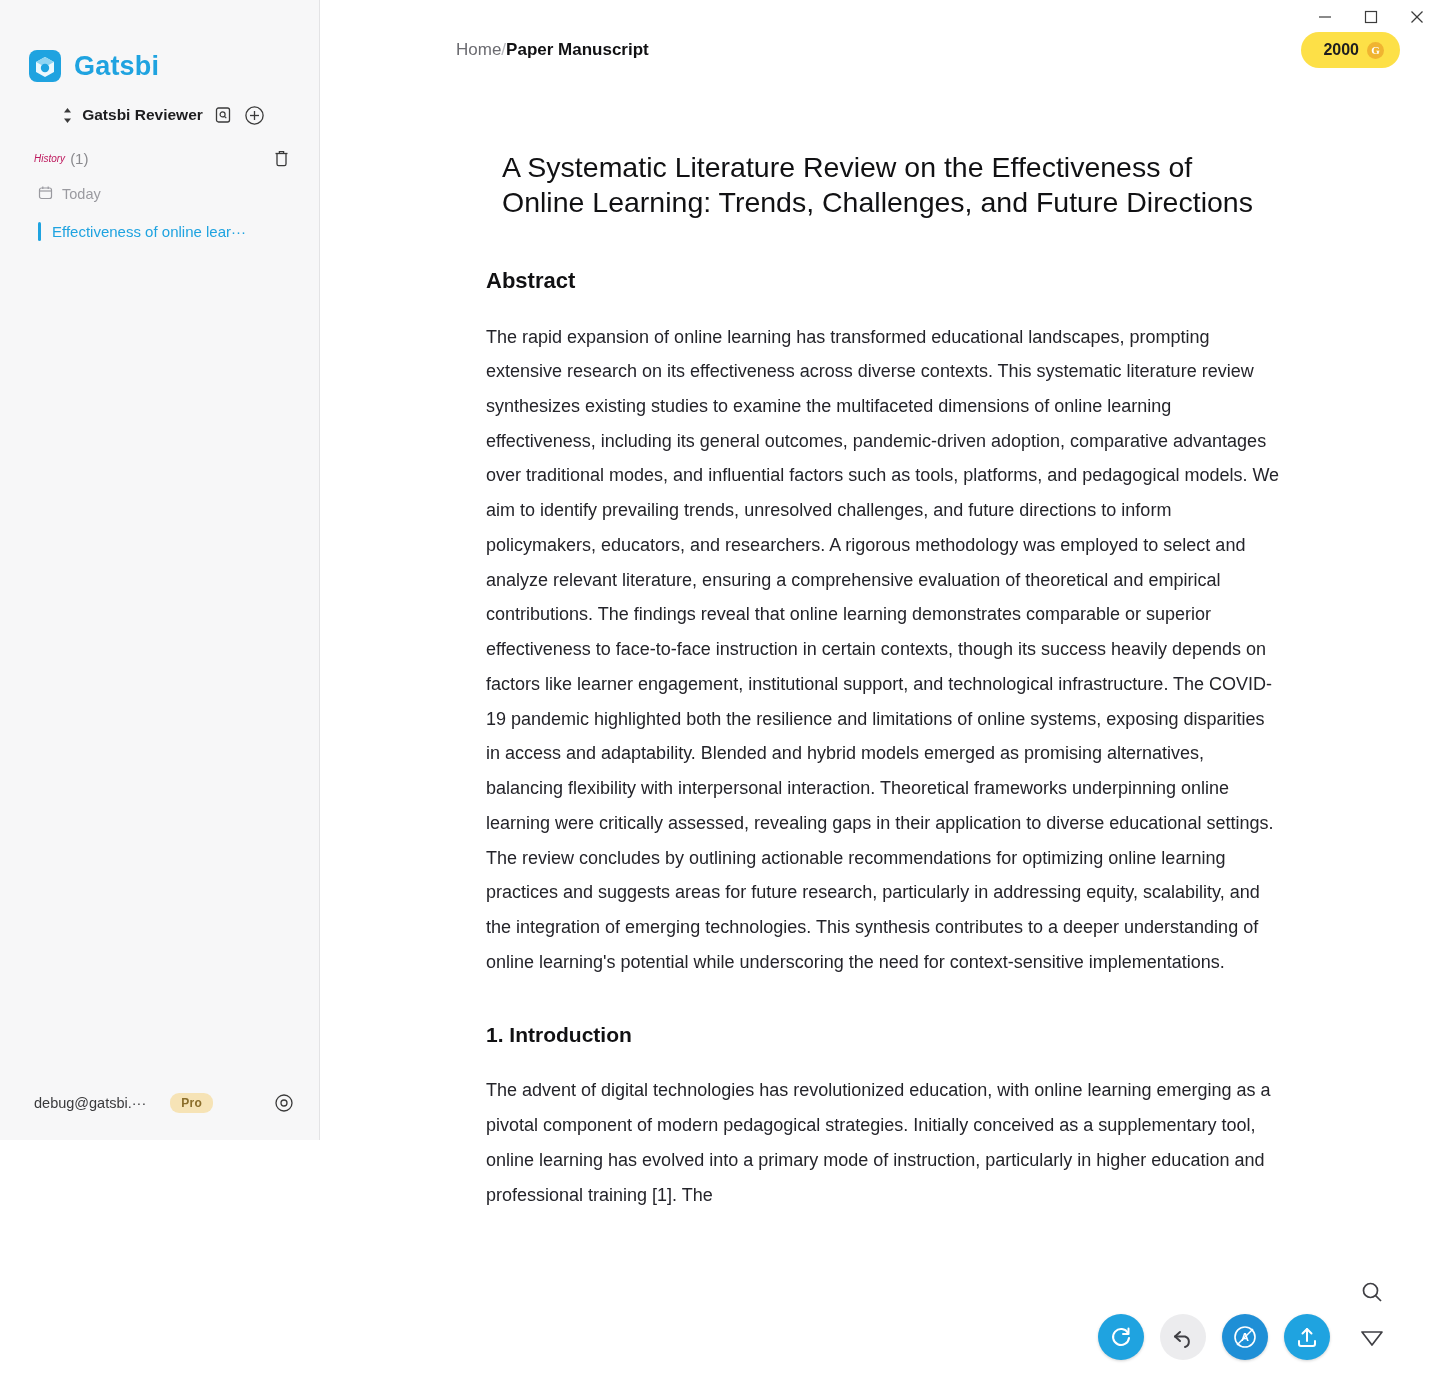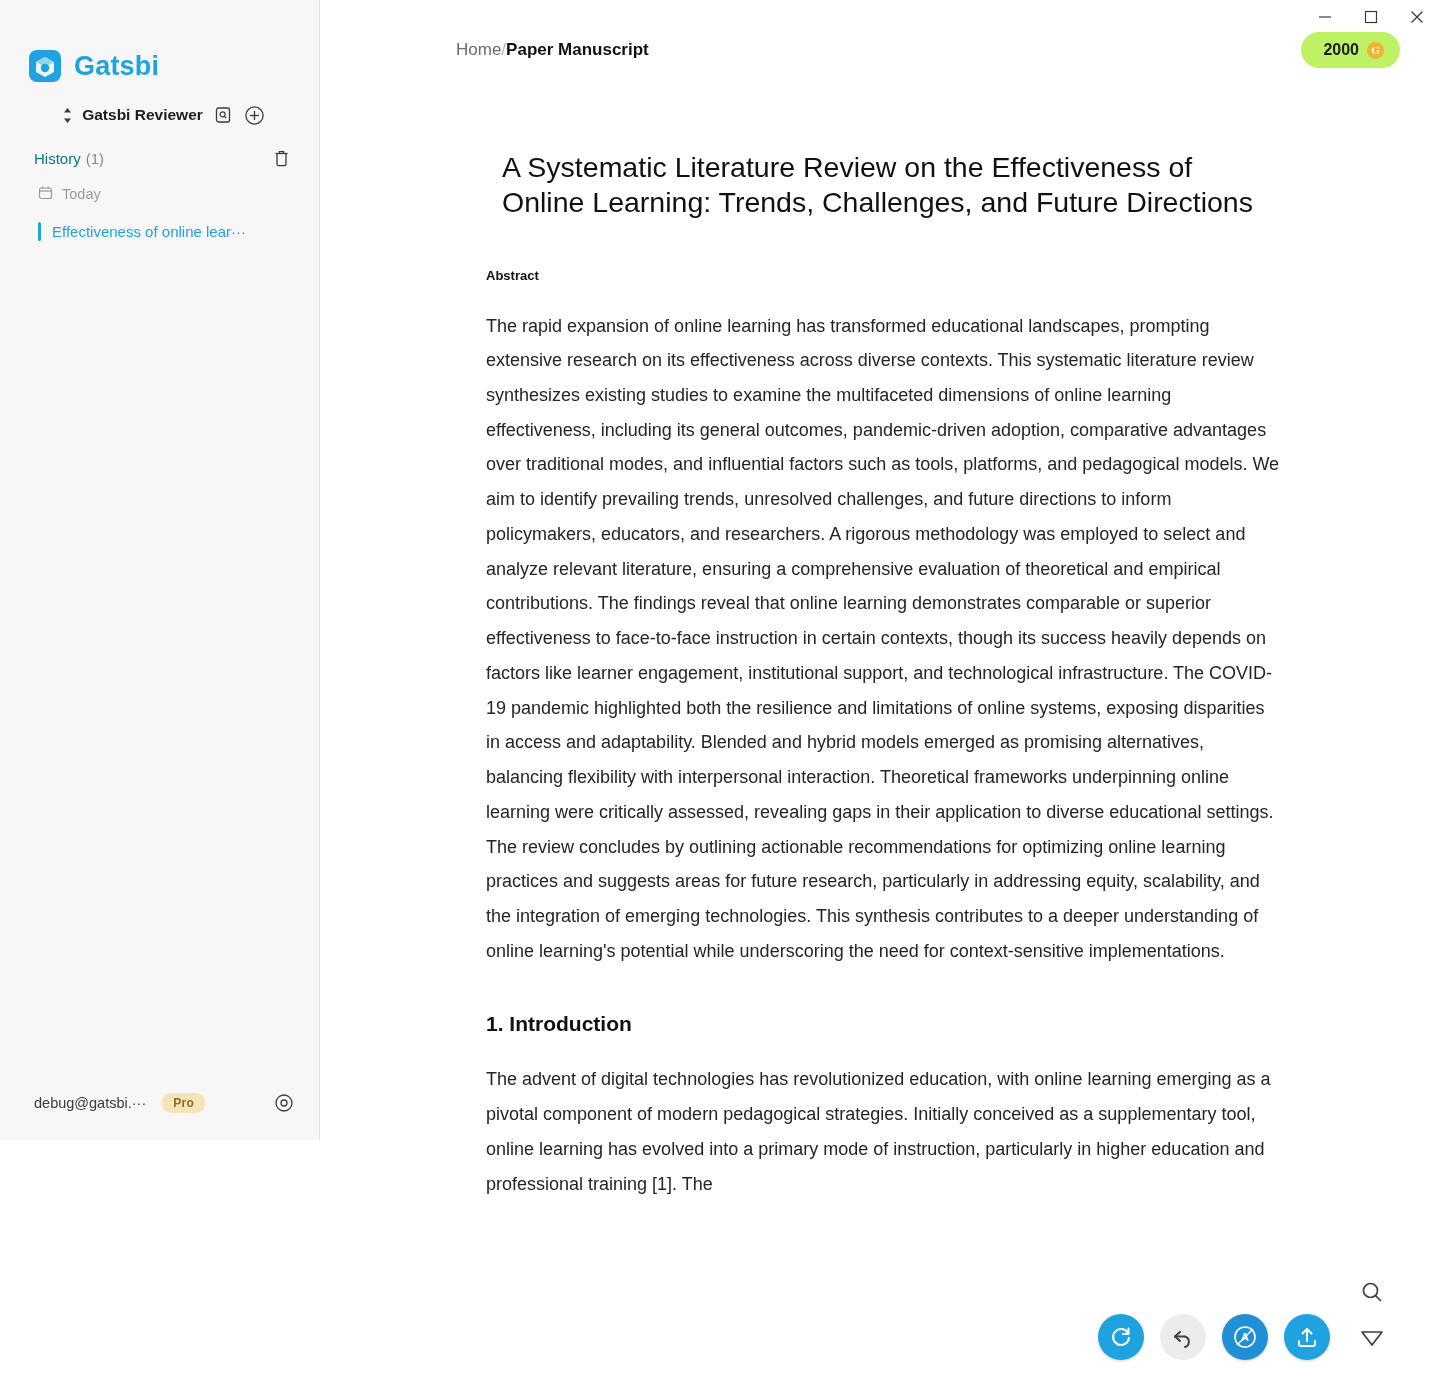"2000" .credits { background: #bef264 -> #fde047 }
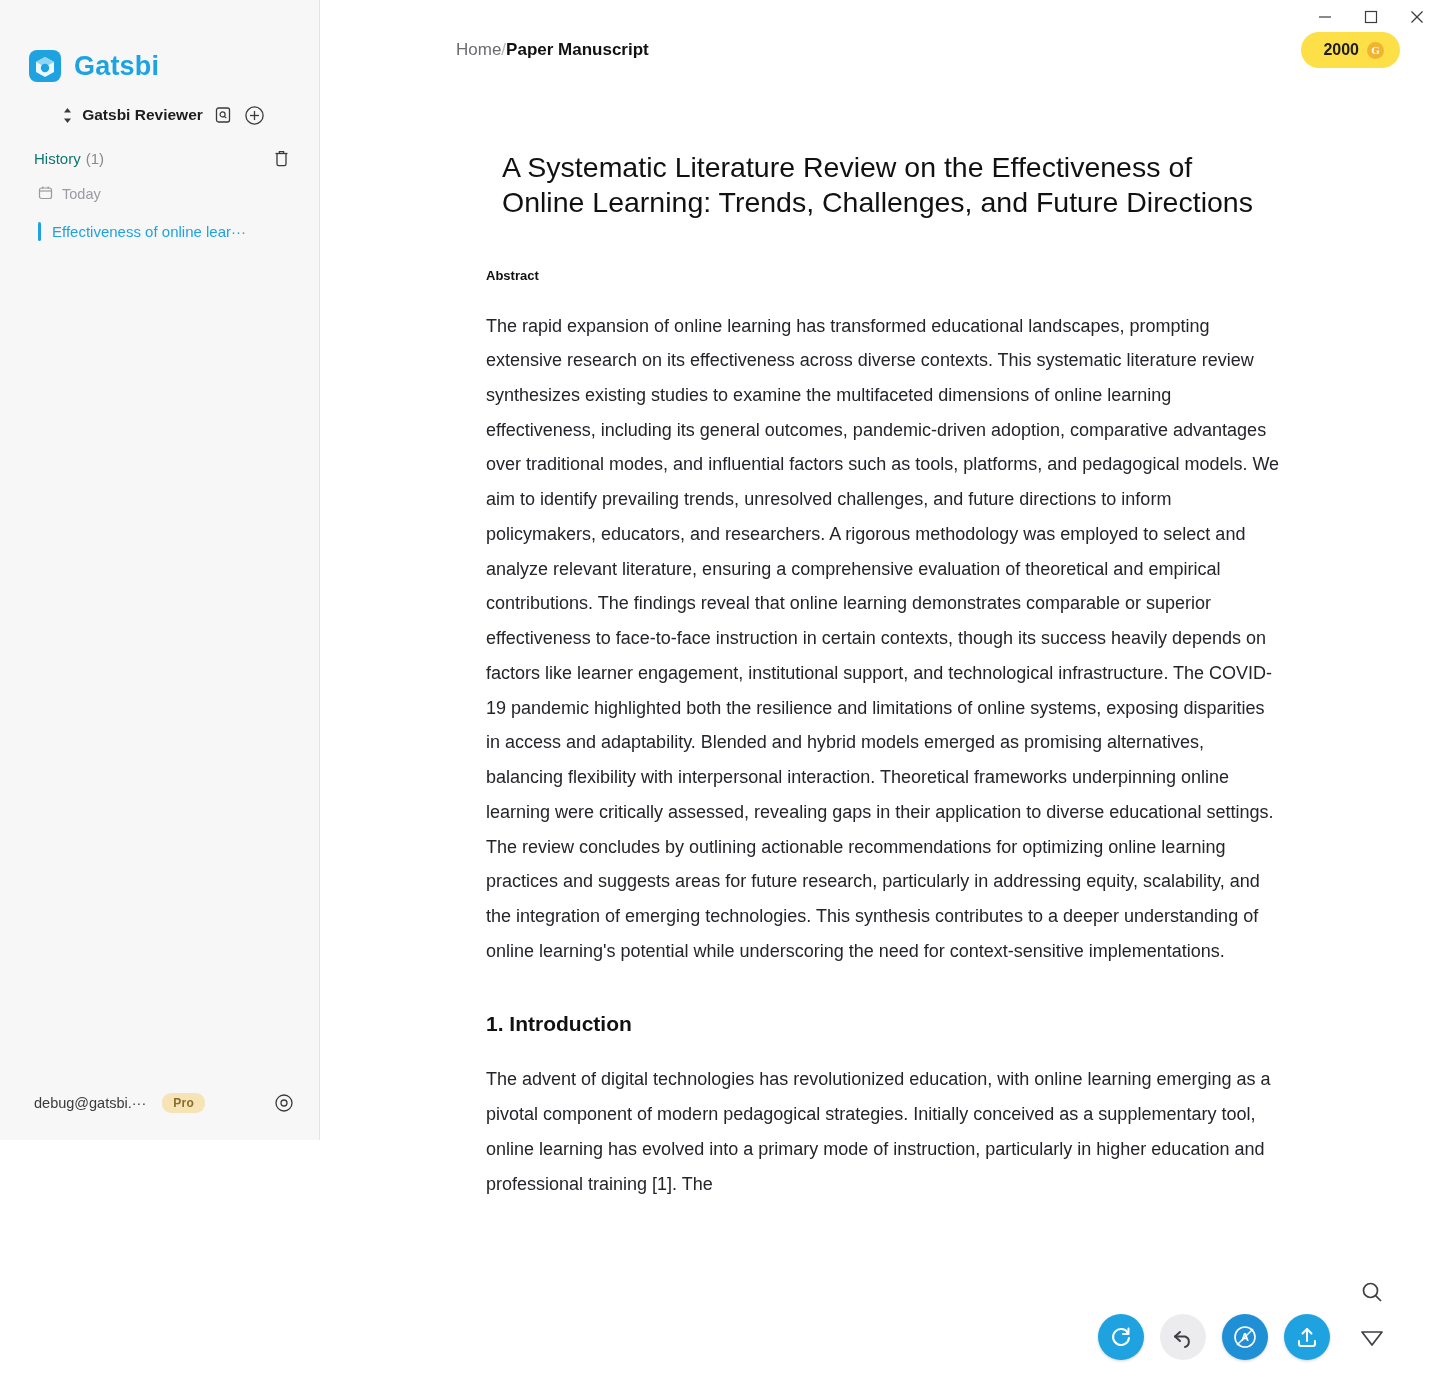"History" .history-label { color: #0f766e -> #be185d; font-size: 15px -> 10px; font-style: none -> italic }
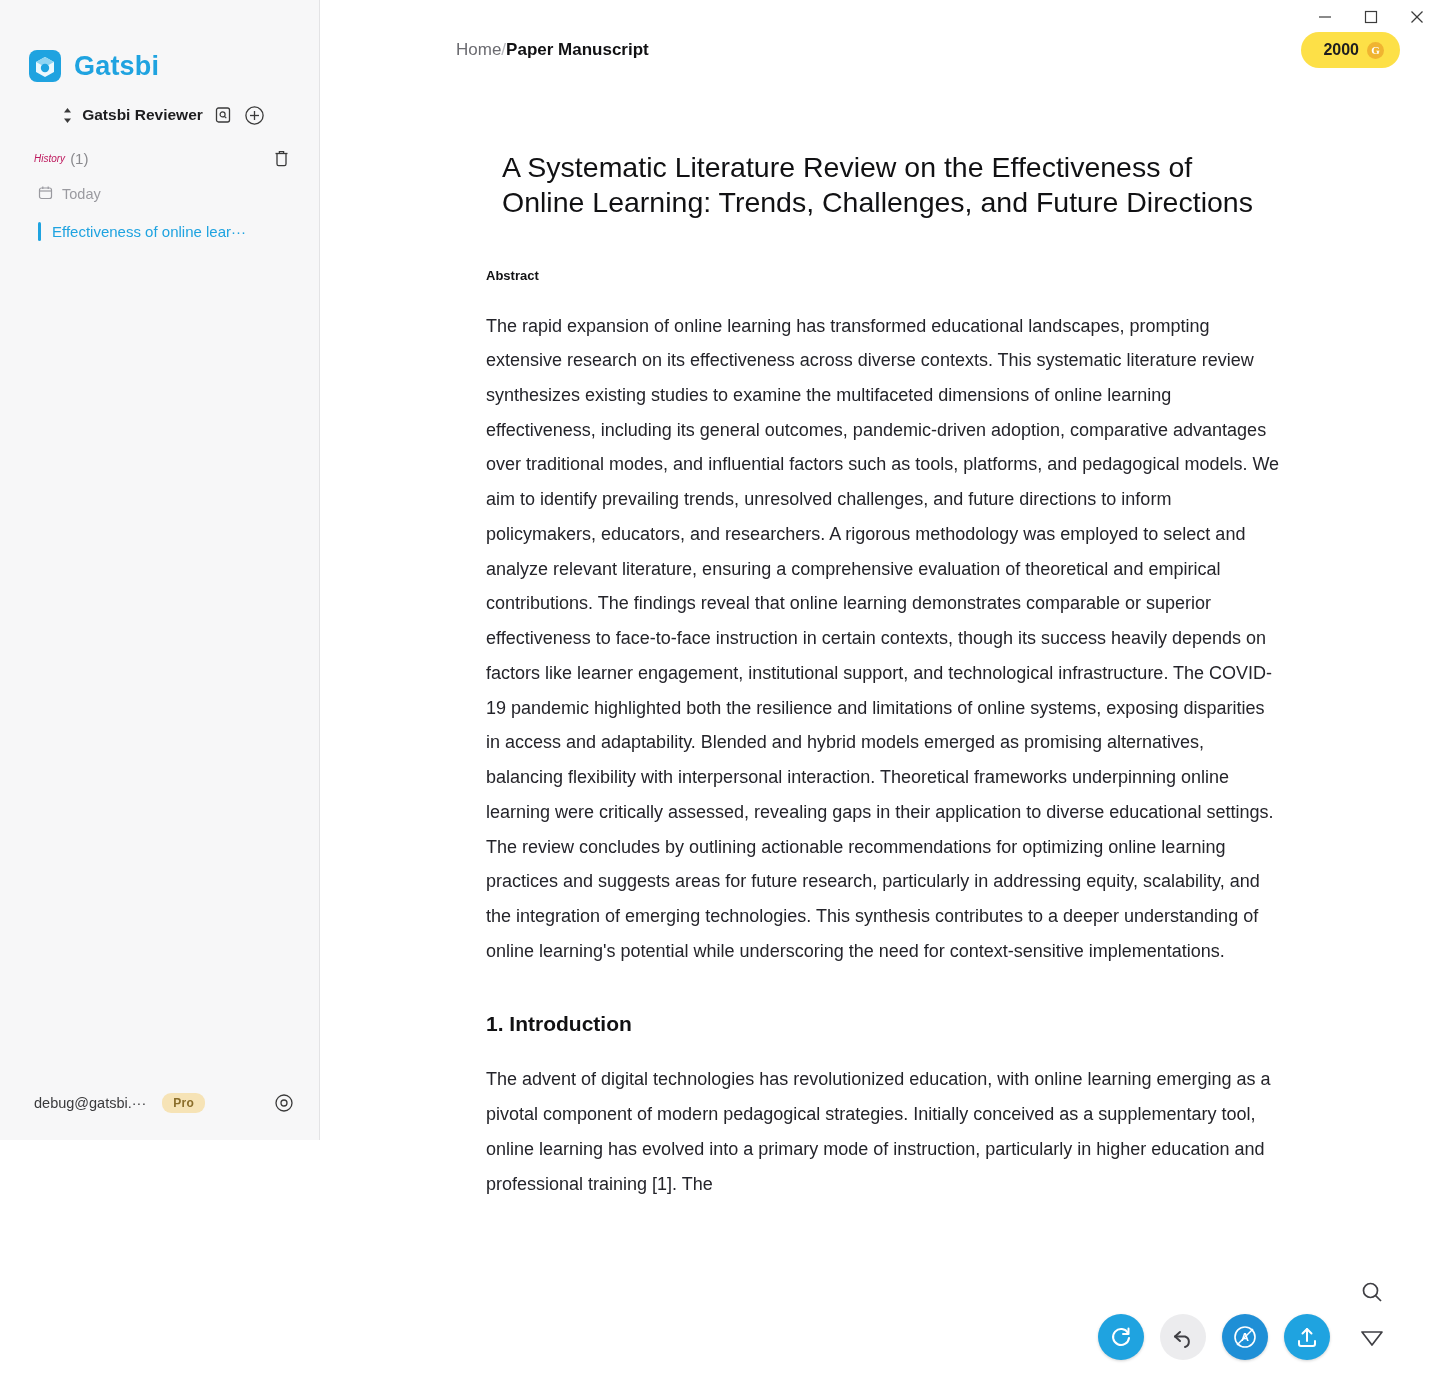"Abstract" .doc-h2 { font-size: 13px -> 22px }
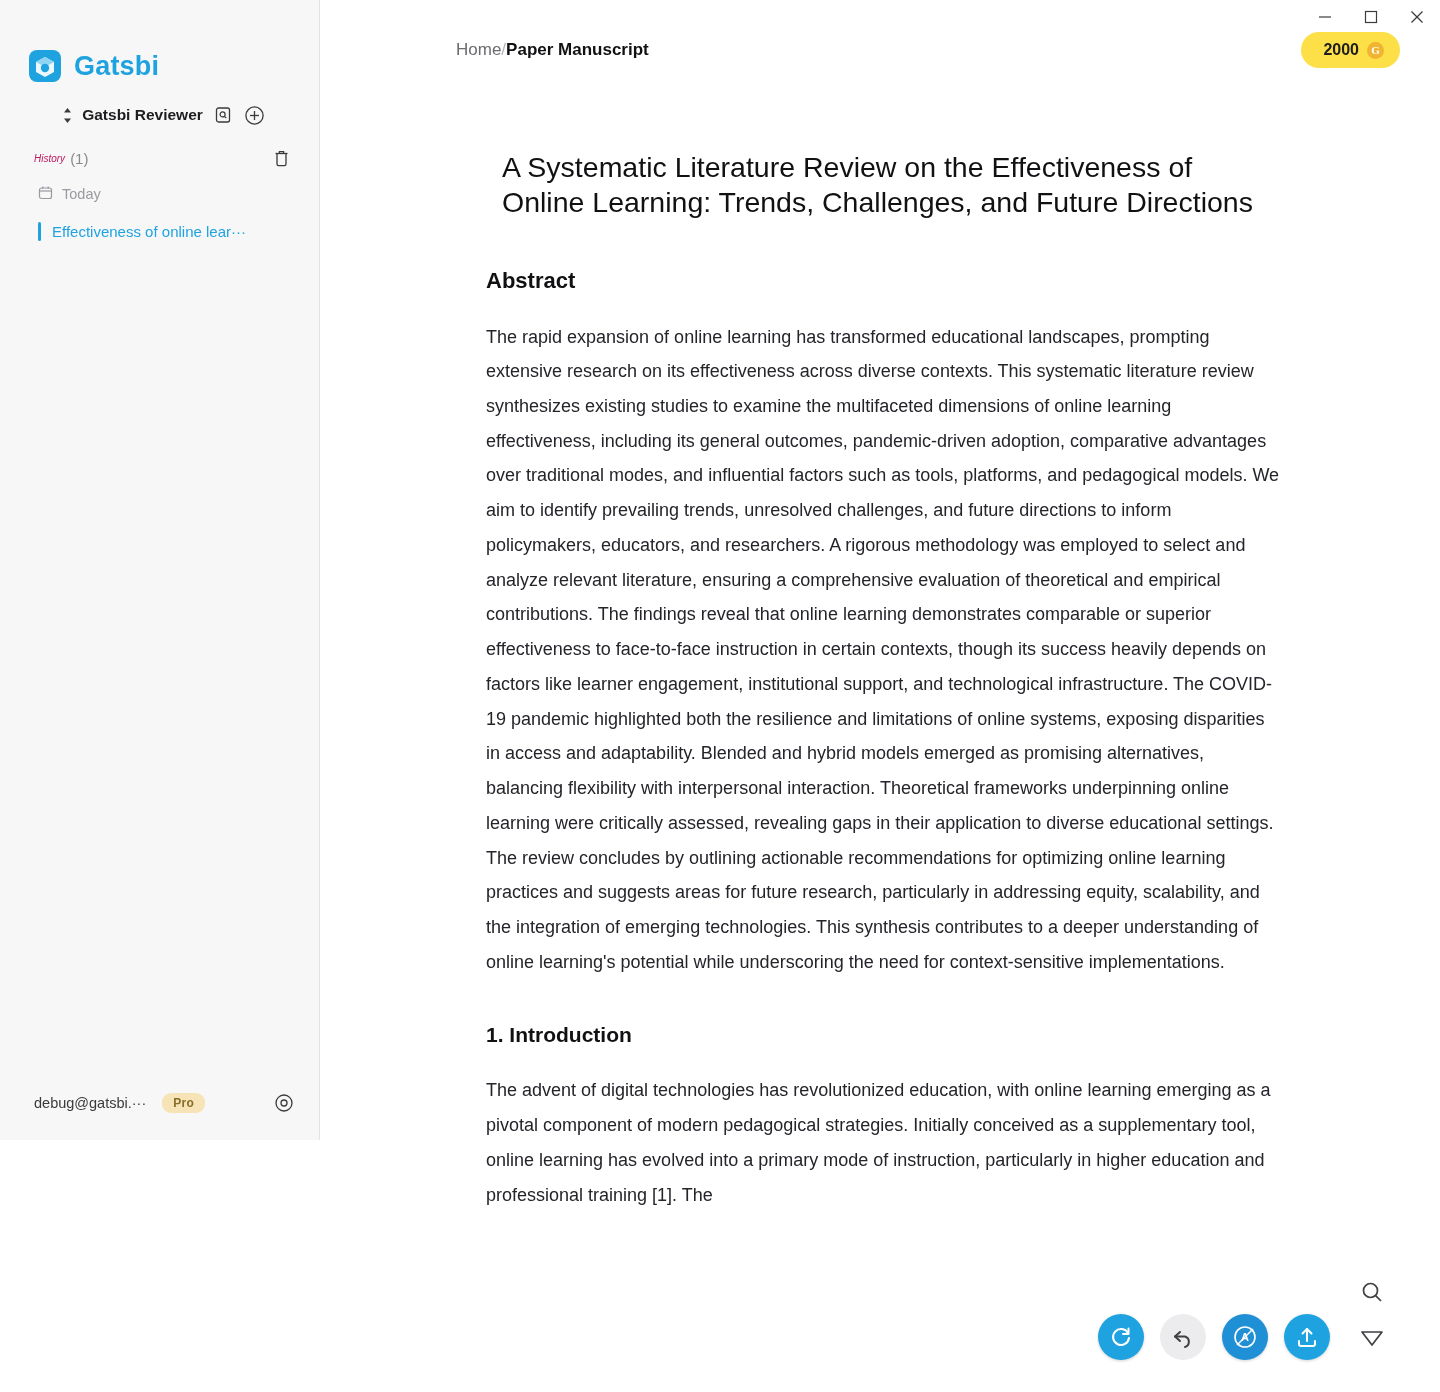"debug@gatsbi.···" .sidebar-footer { gap: 16px -> 24px }
